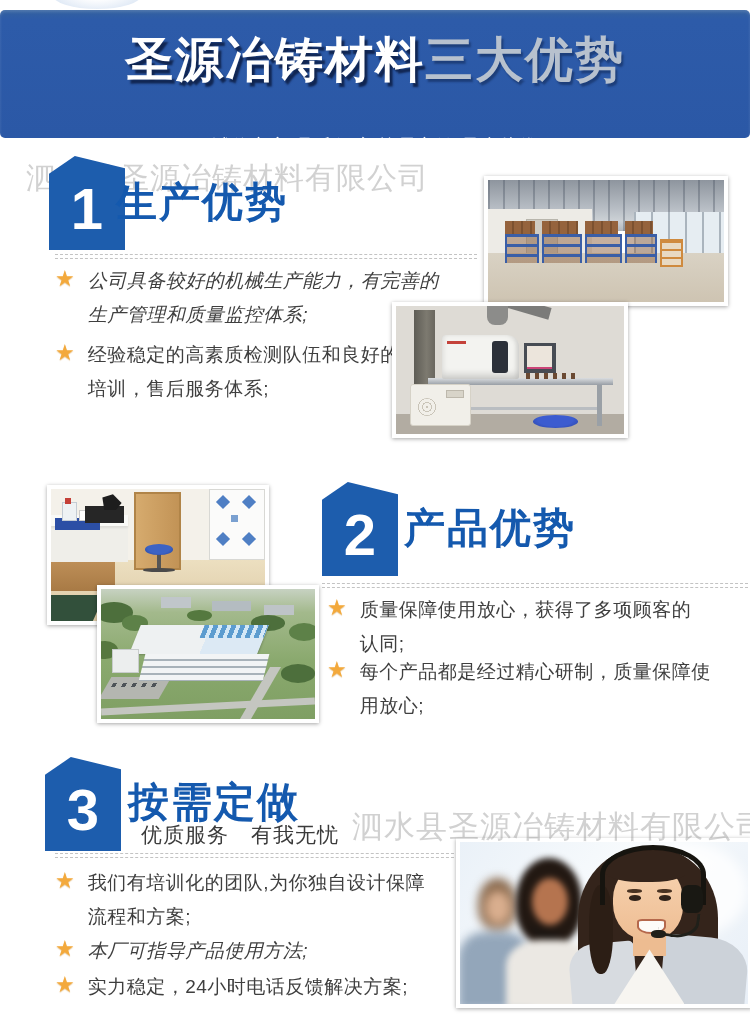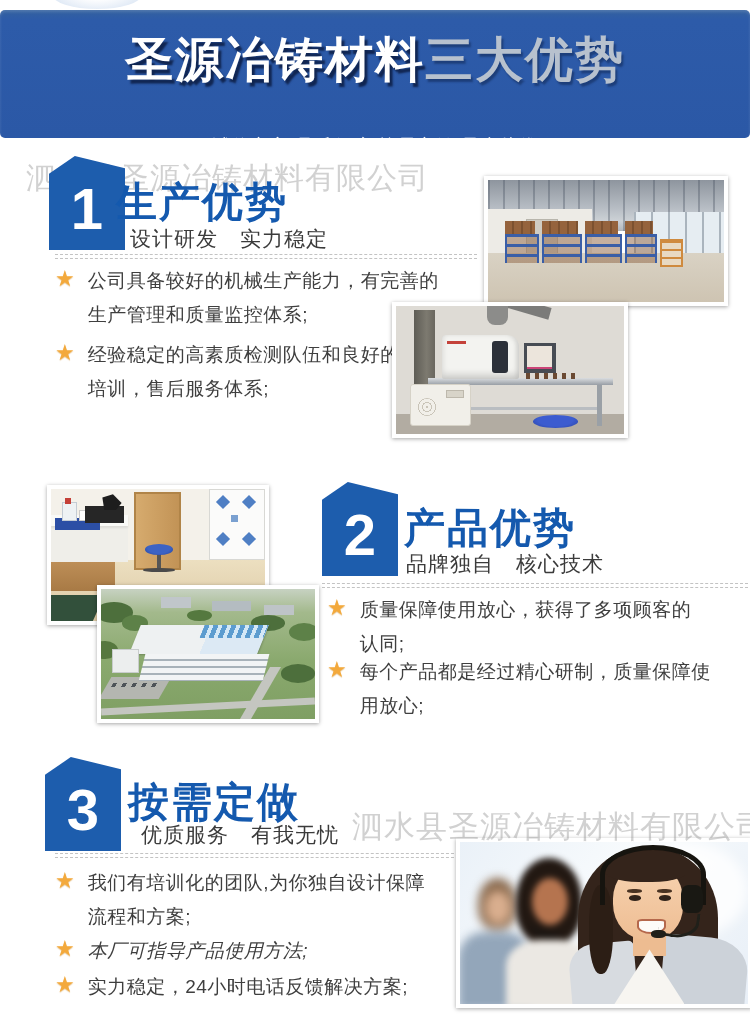"设计研发 实力稳定" div.sec-sub { html: <div>设计研发 实力稳定</div> -> none }
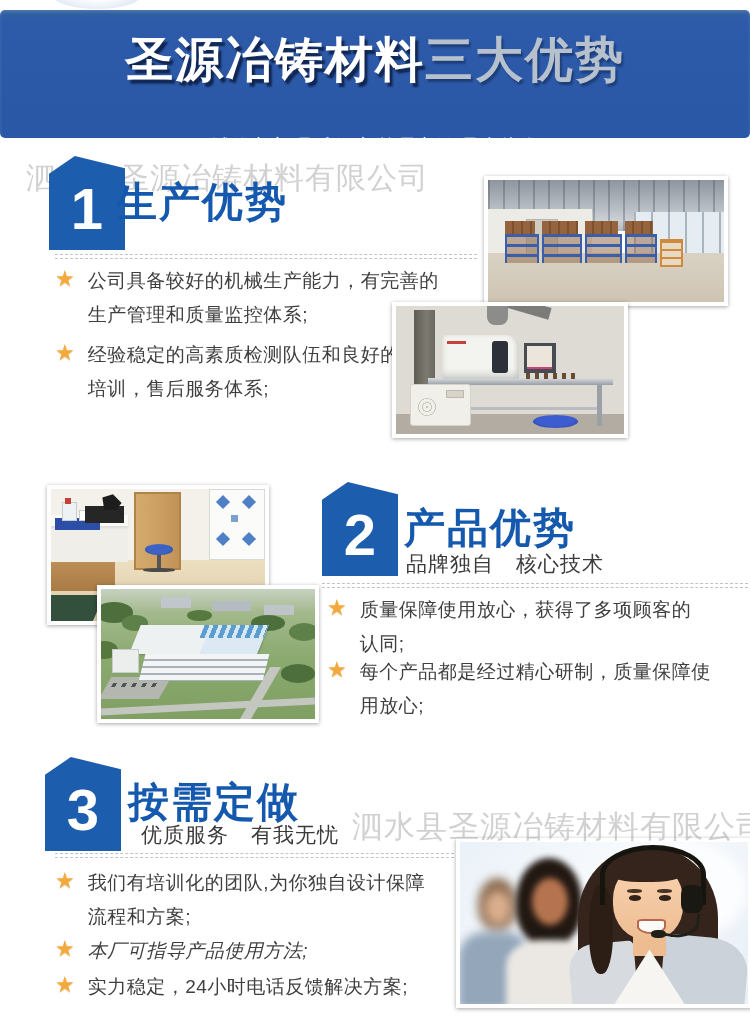"公司具备较好的机械生产能力，有完善的生产管理和质量监控体系;" .b1-1 .btext { font-style: none -> italic }
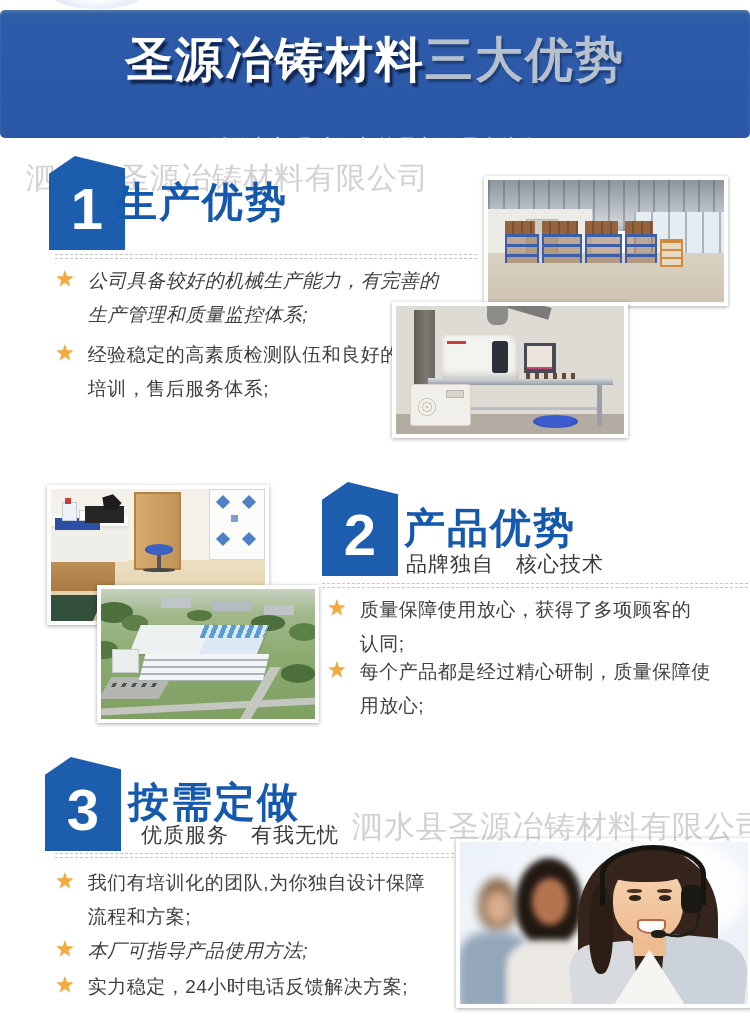"品牌独自 核心技术" div.sec-sub { html: <div>品牌独自 核心技术</div> -> none }
